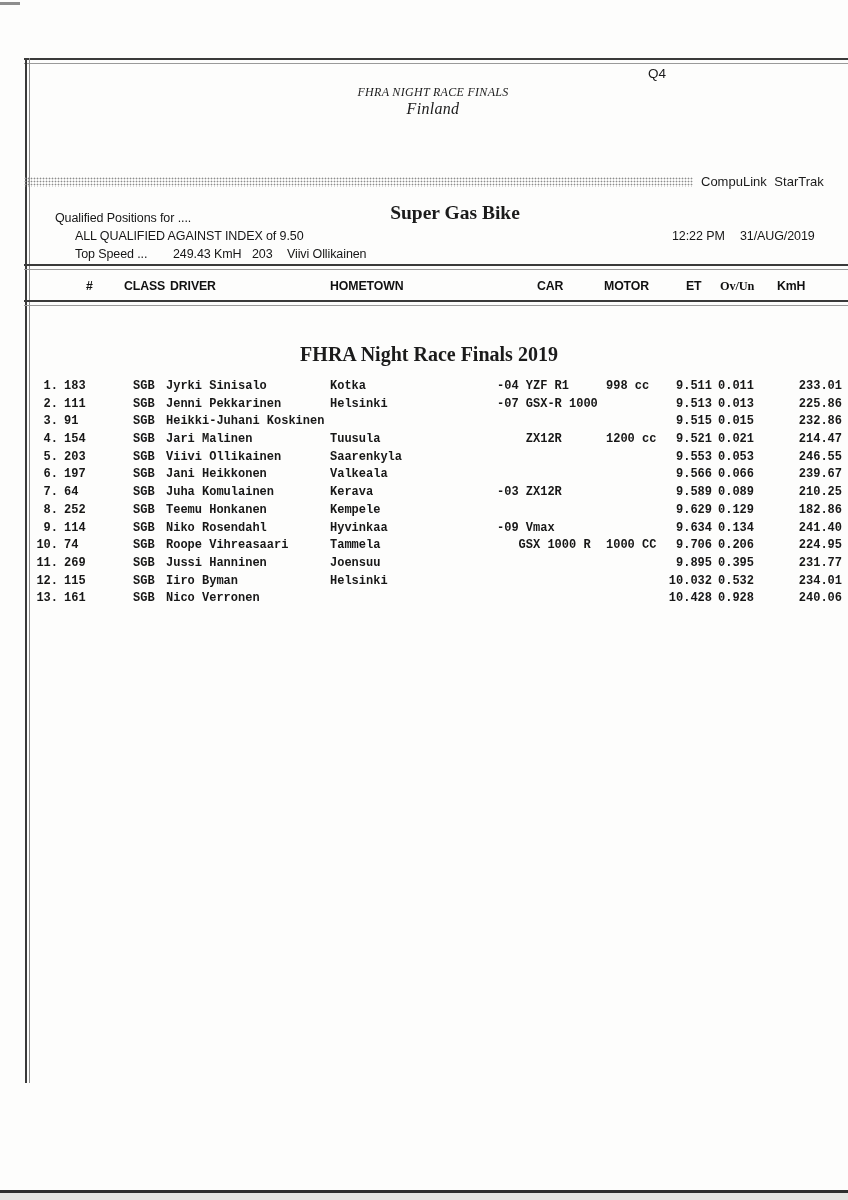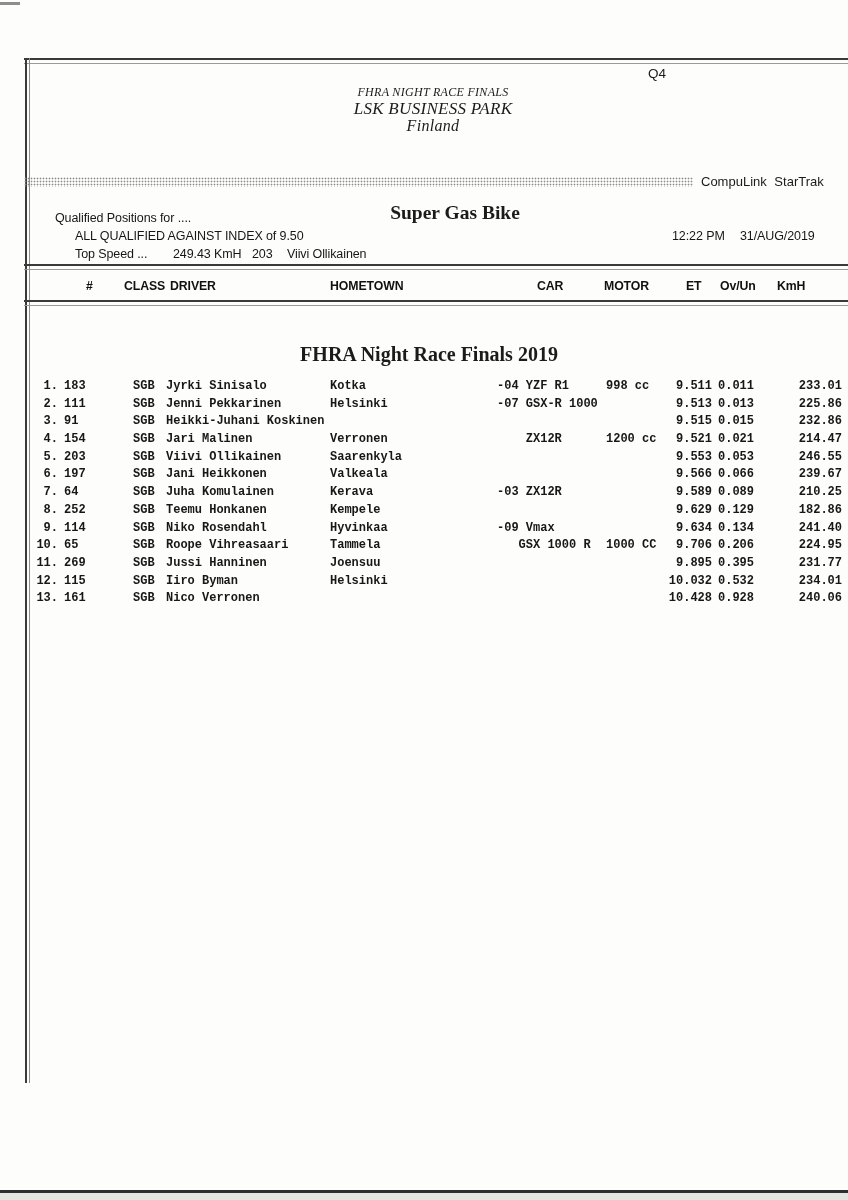"LSK BUSINESS PARK" div.serif-i { html: <div>LSK BUSINESS PARK</div> -> none }
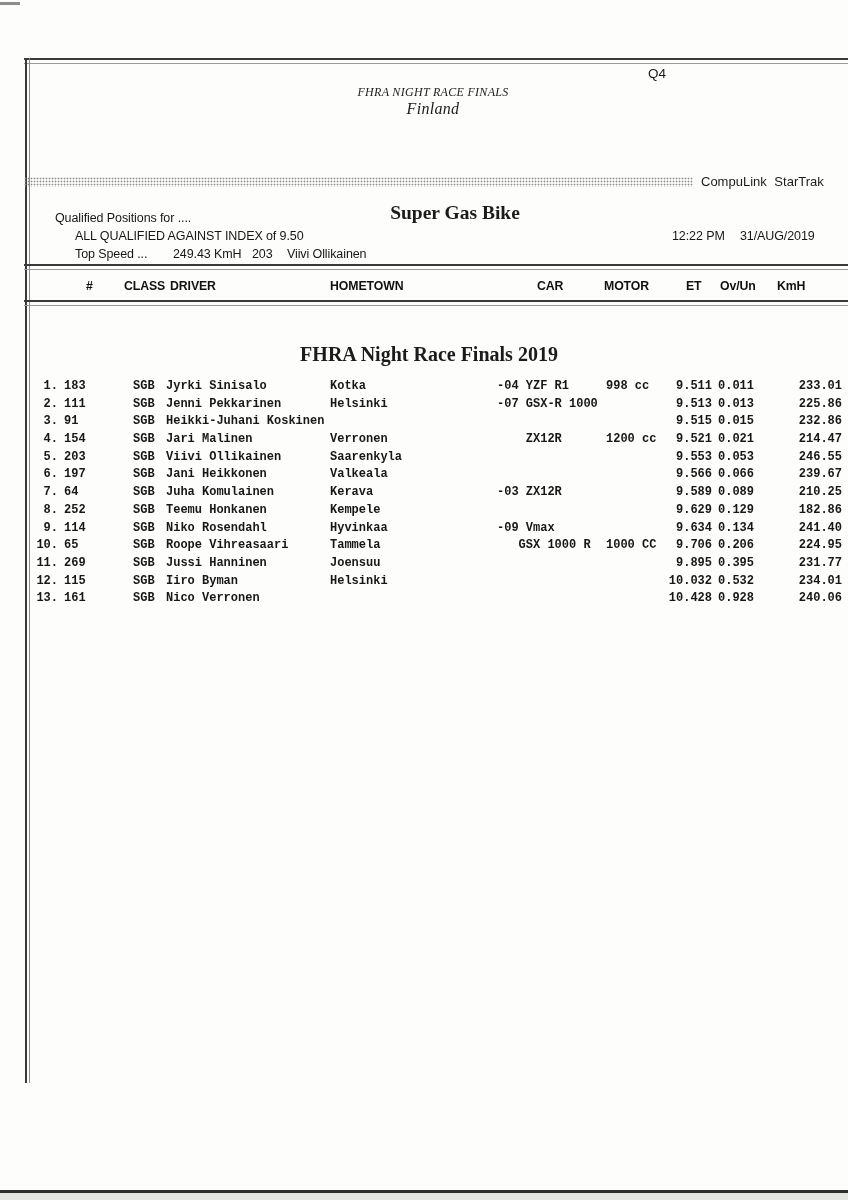"Ov/Un" span.abs { font-family: none -> Liberation Serif, serif }
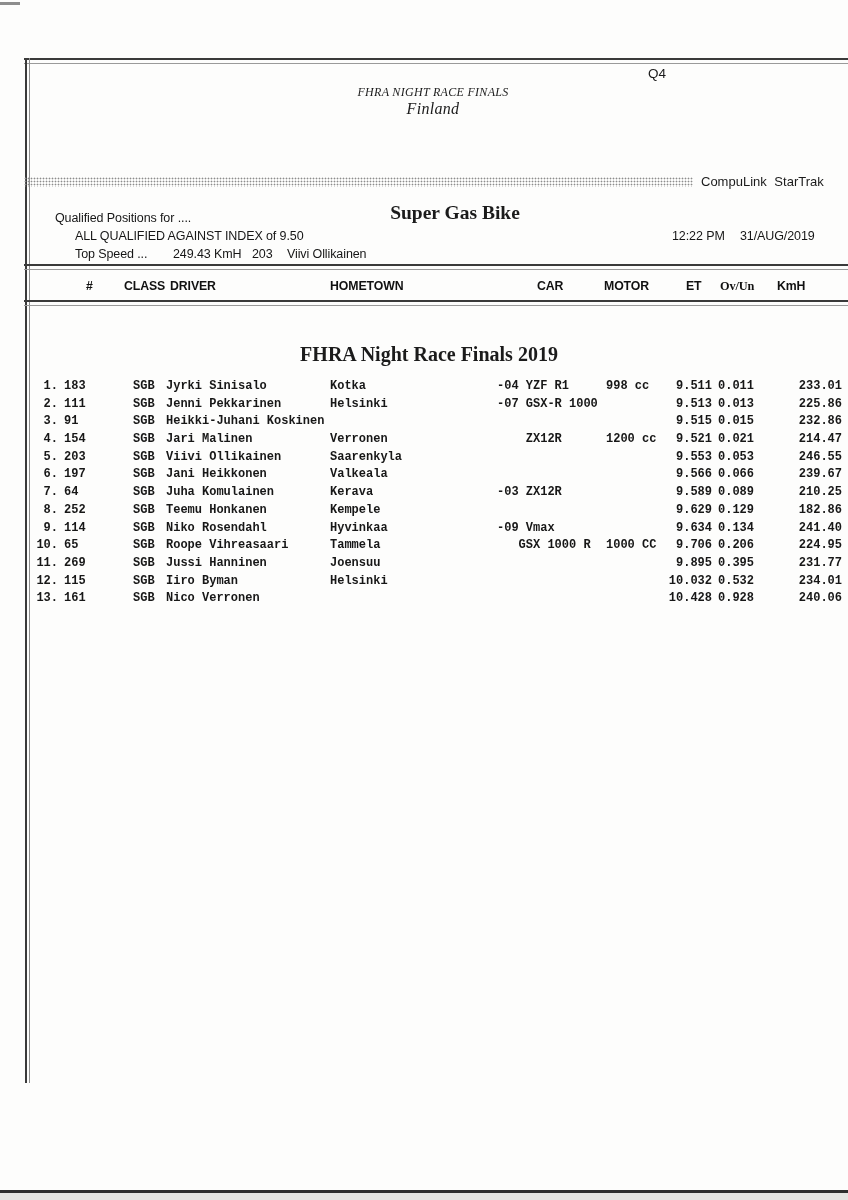"Verronen" span.c-home { text: Verronen -> Tuusula }
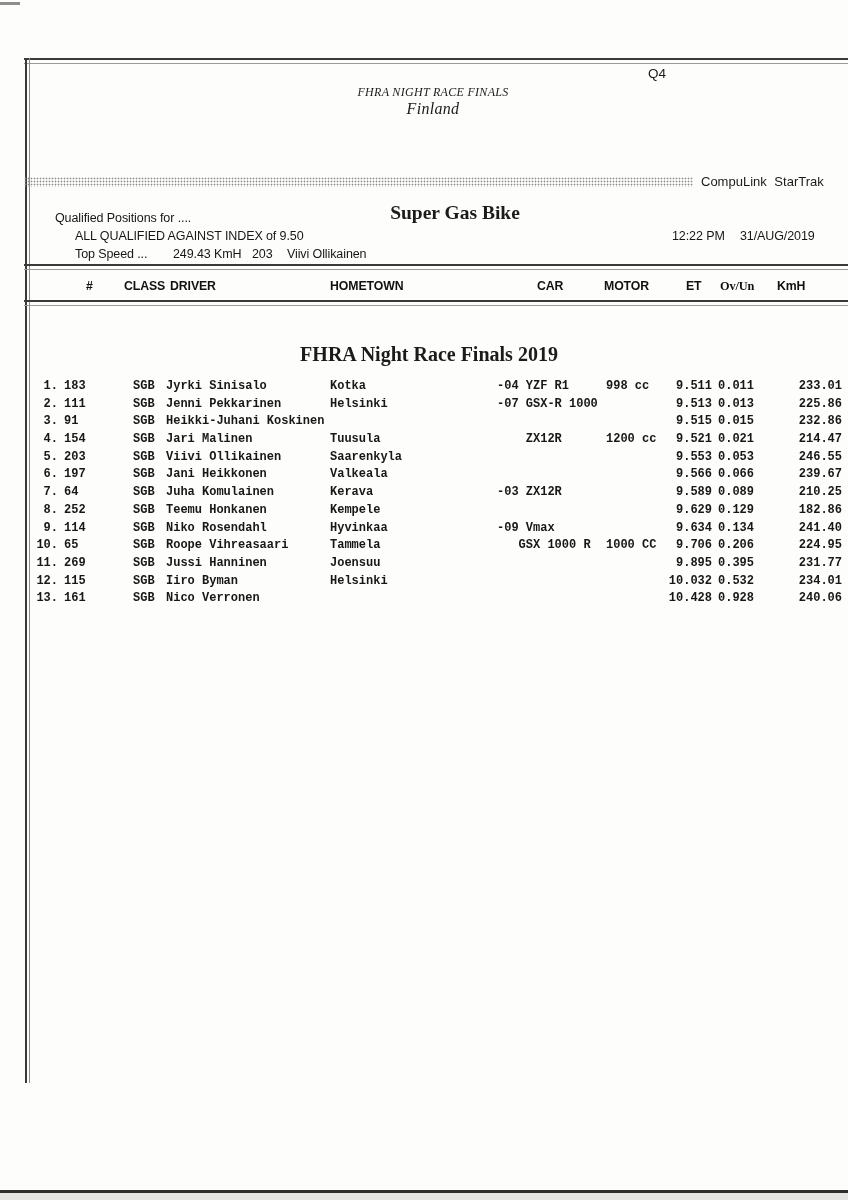"65" span.c-num { text: 65 -> 74 }
